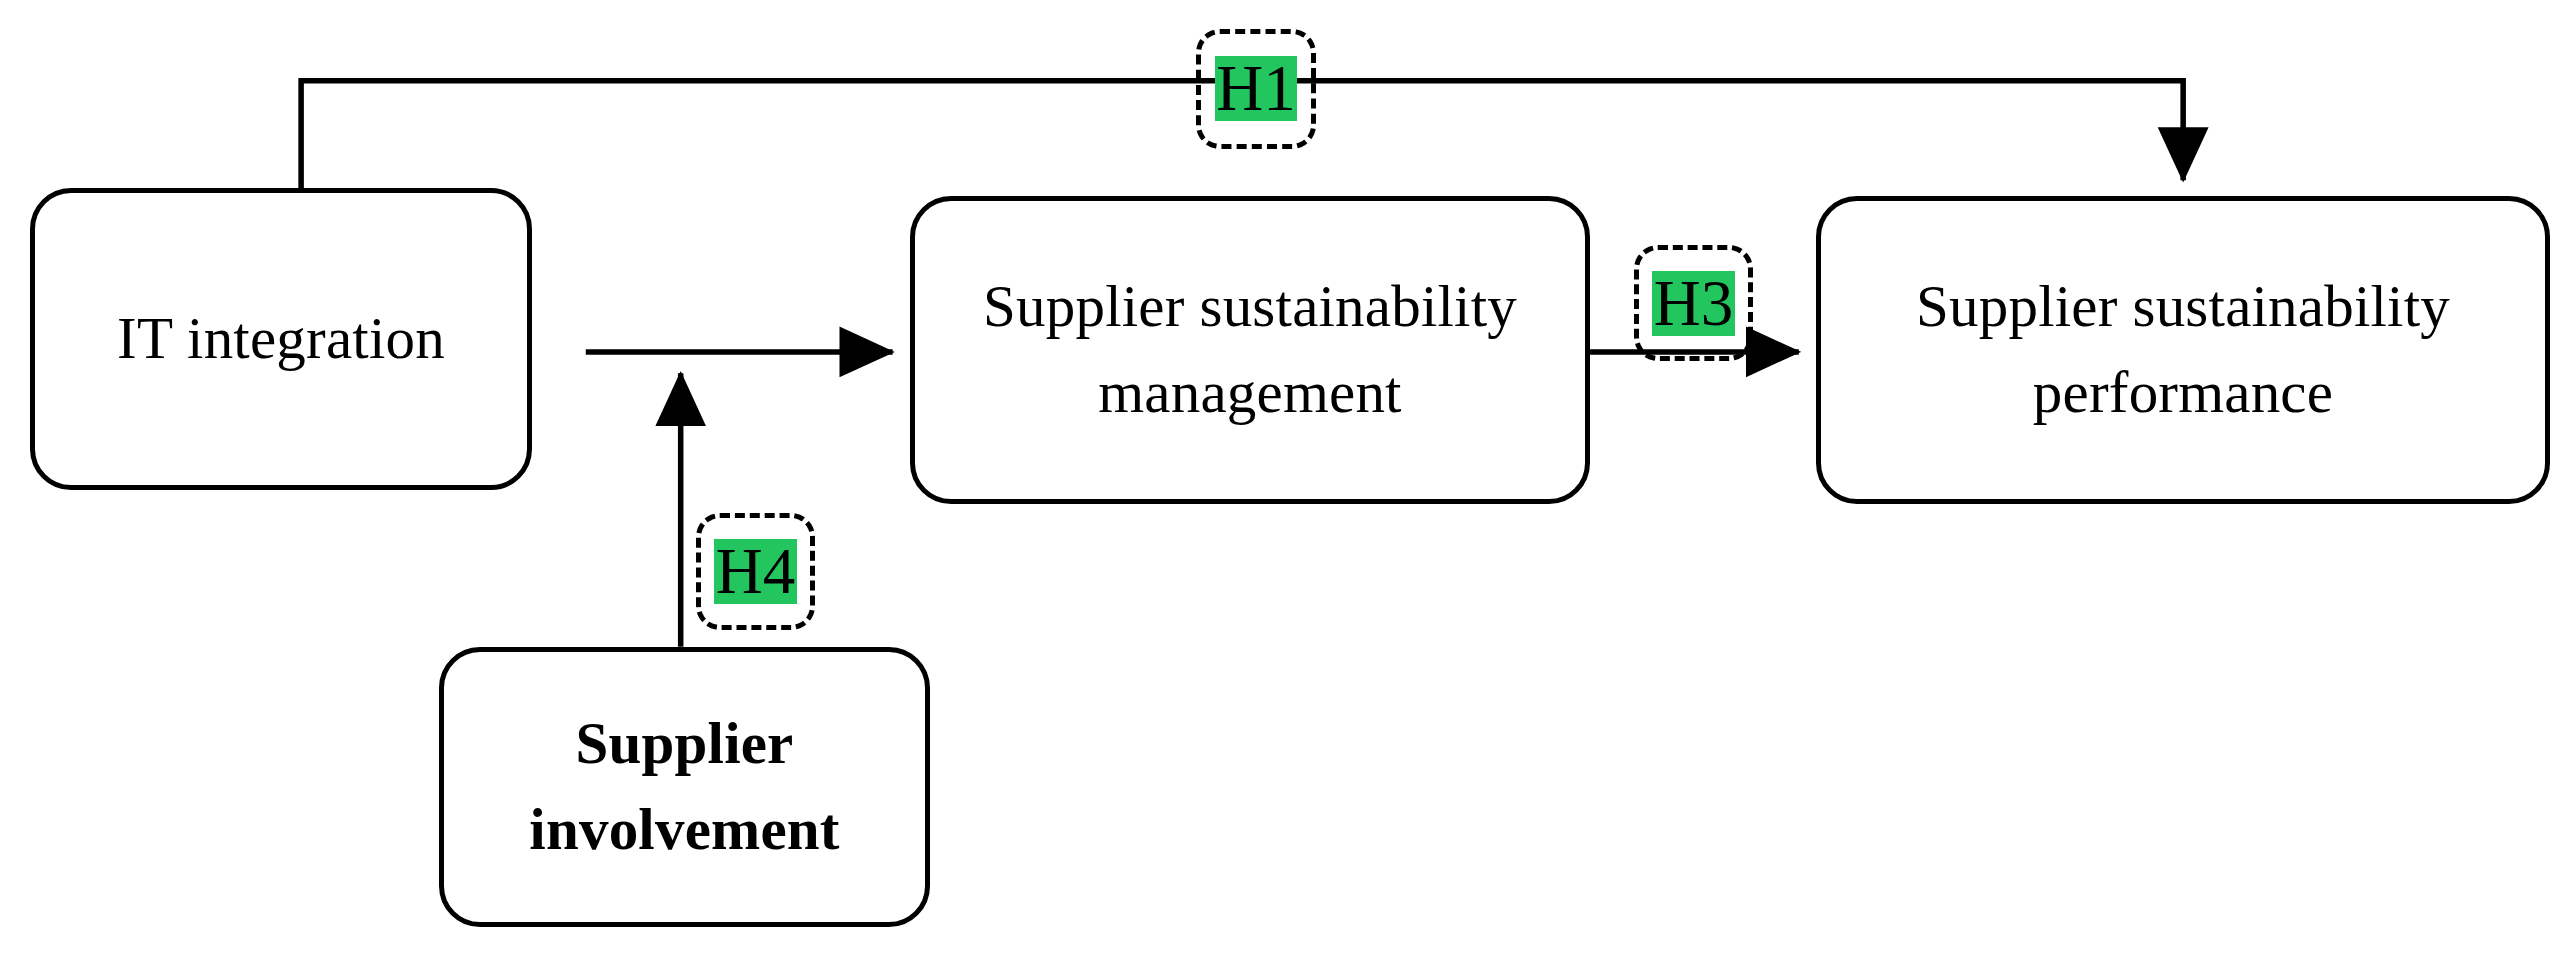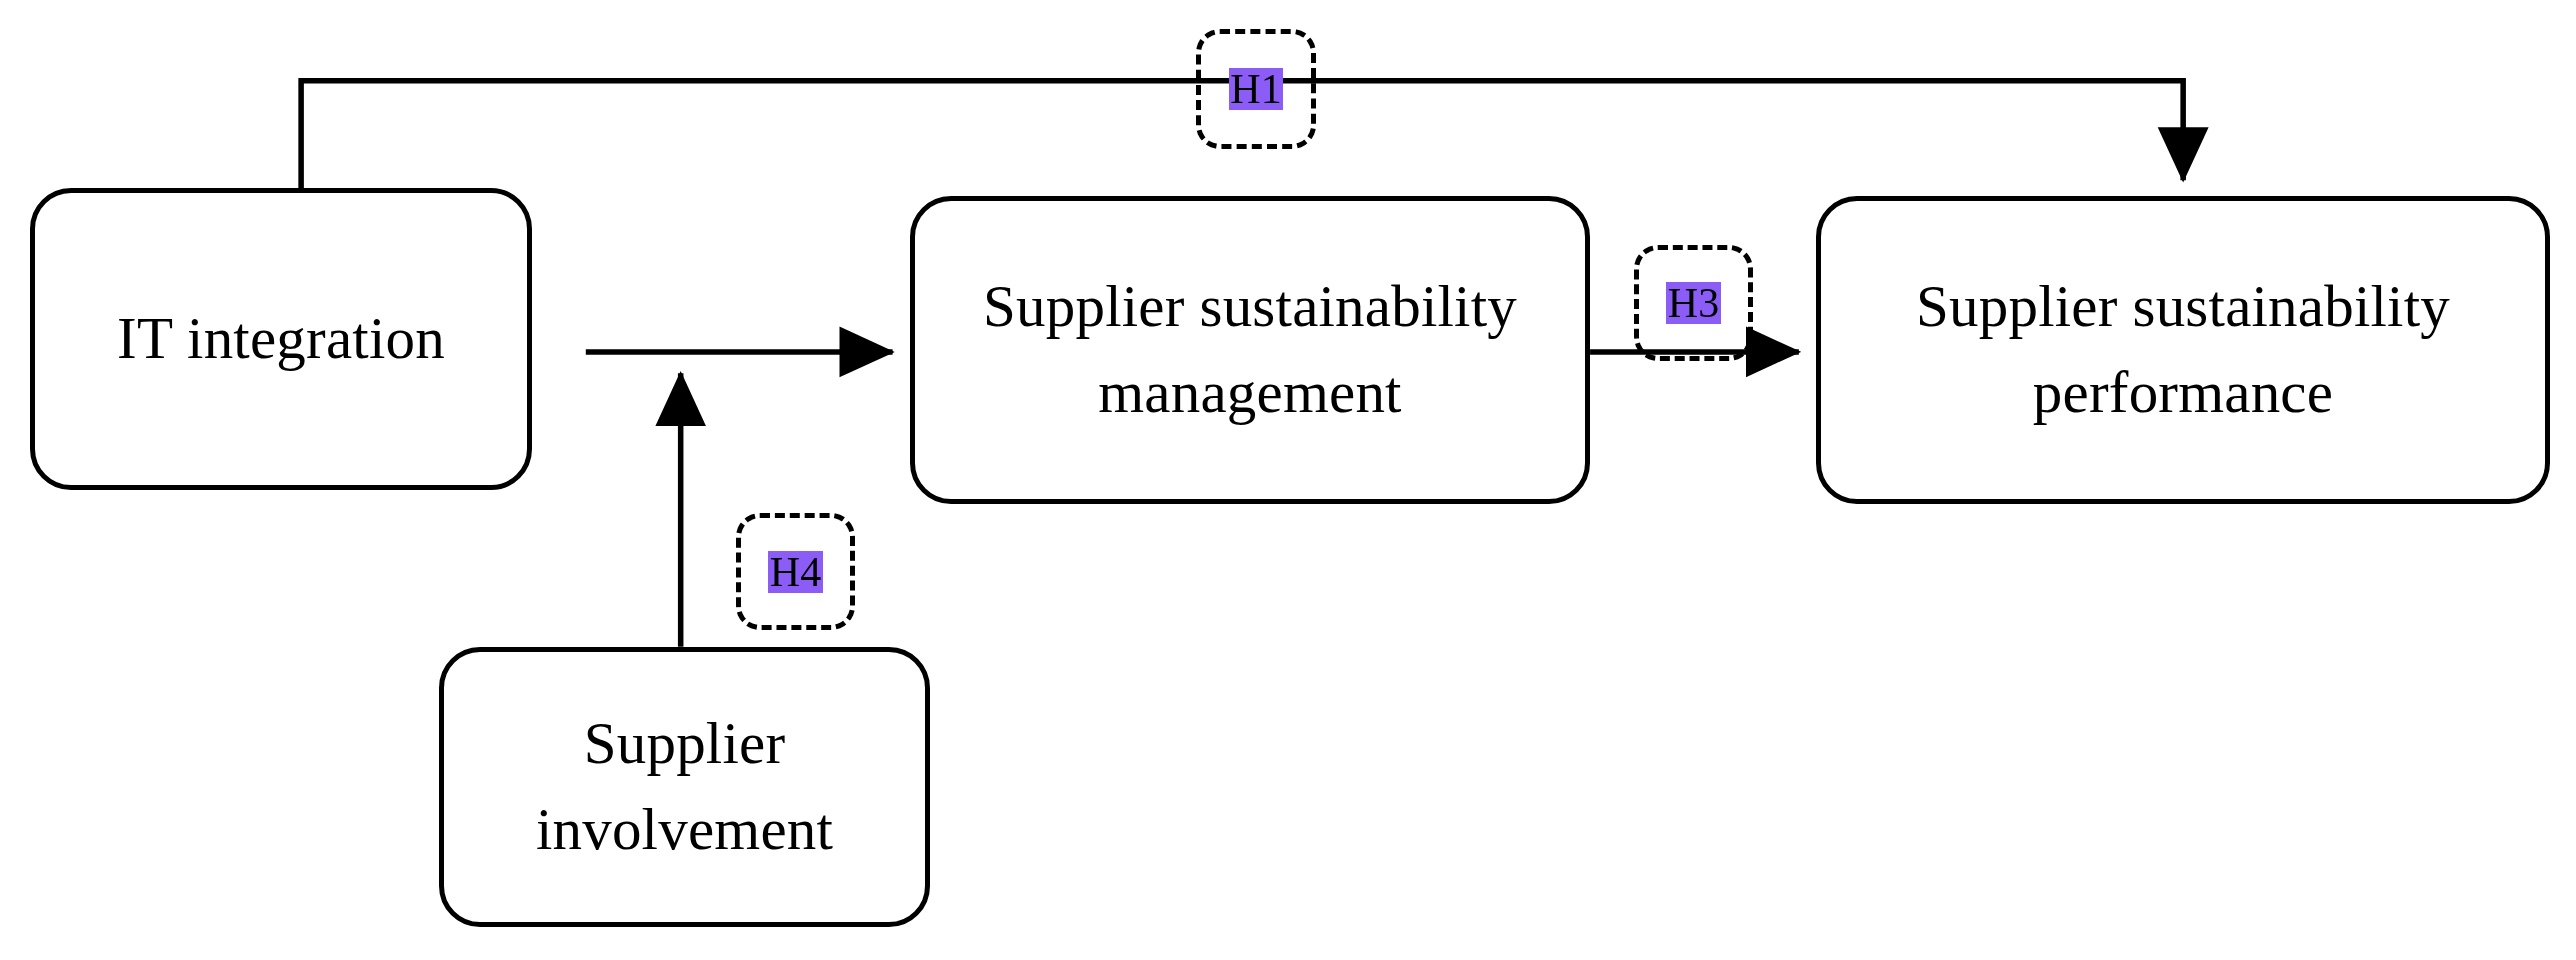"H1" .hyp-label { background: #8b5cf6 -> #22c55e; font-size: 42px -> 65px }
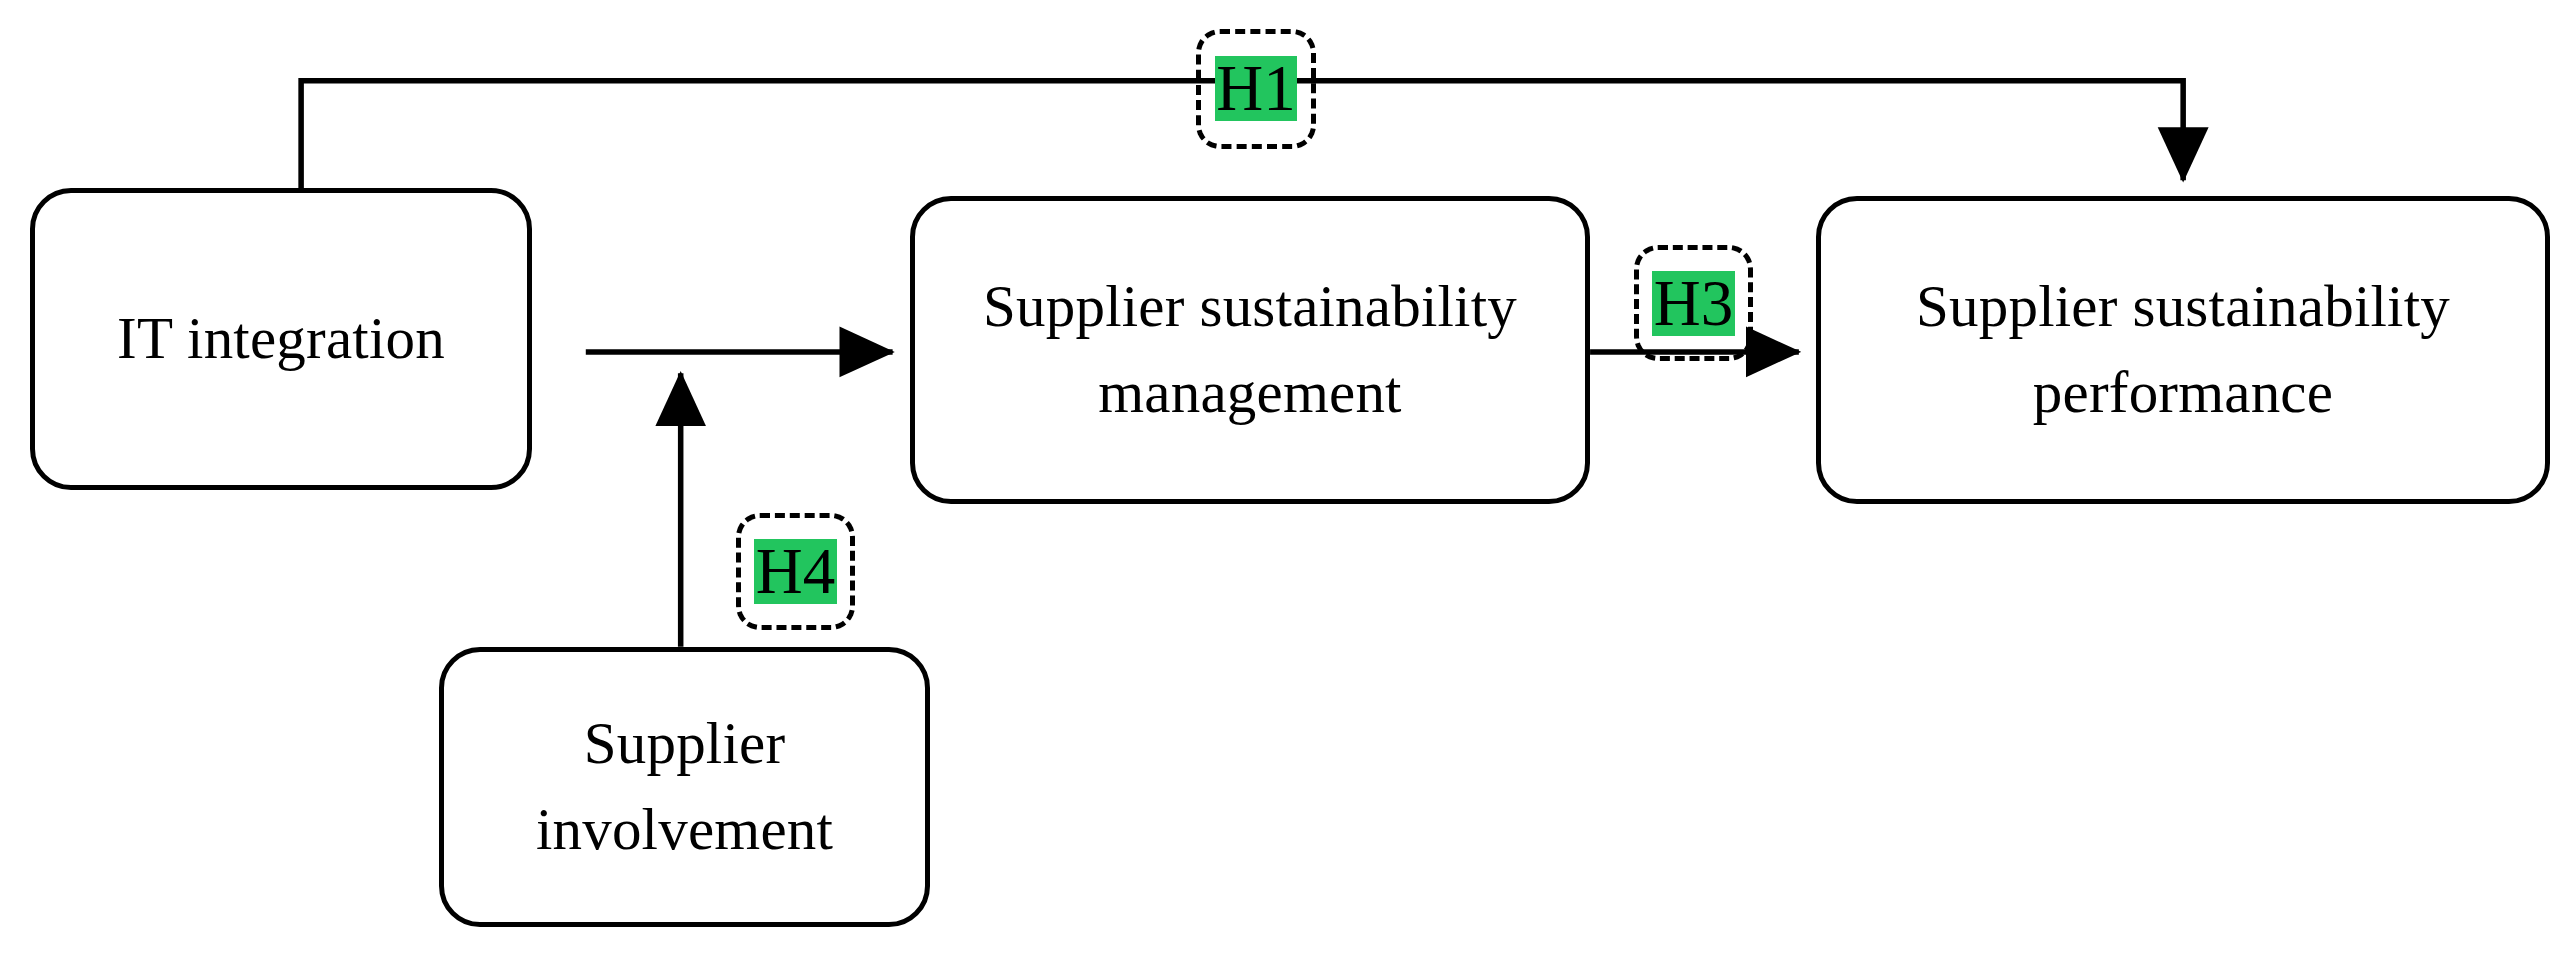"H4" #hyp-h4 { left: 736px -> 696px }
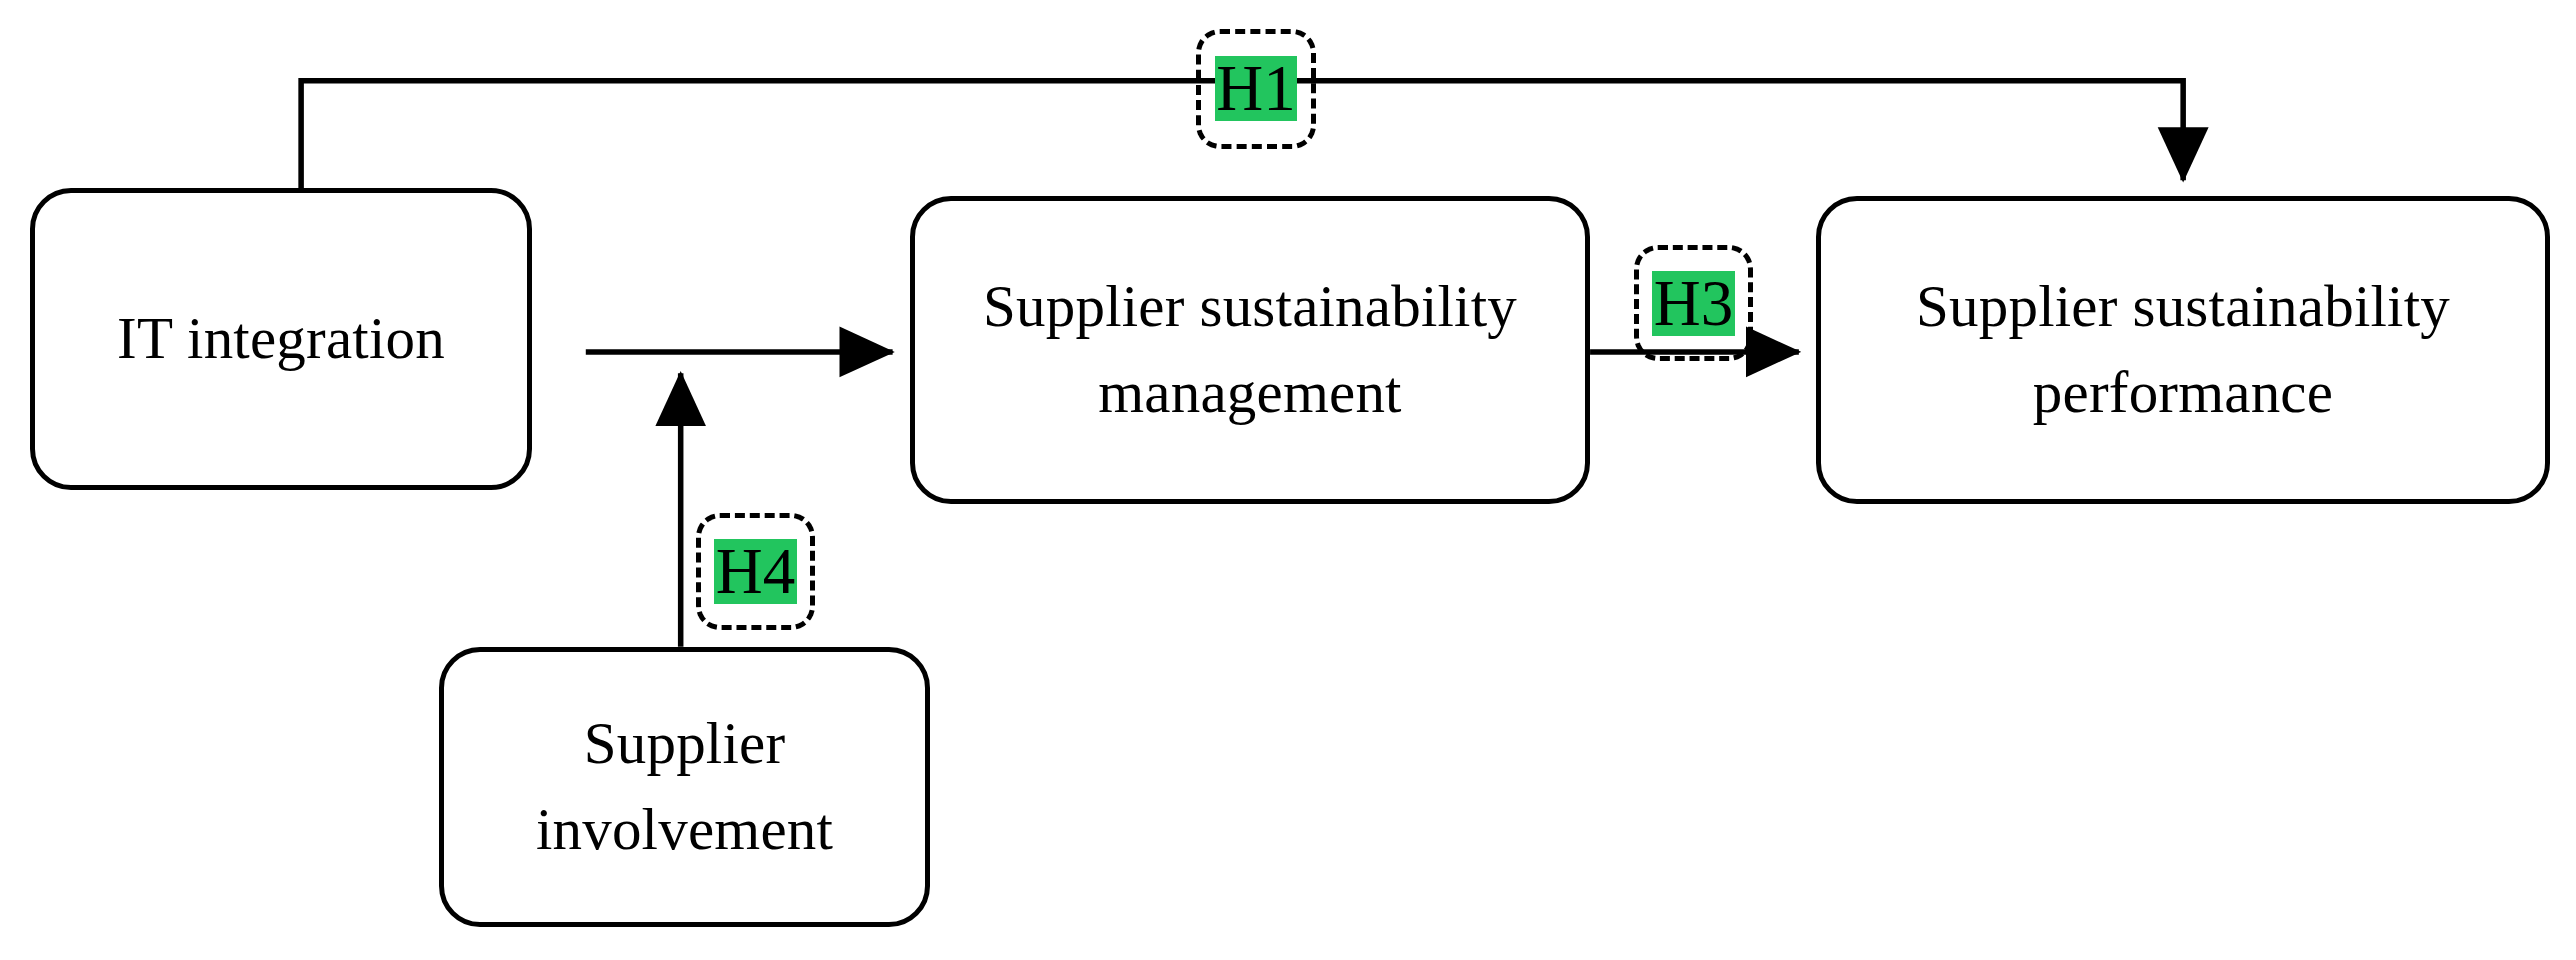"Supplier" #node-supplier-involvement { font-weight: none -> bold }
